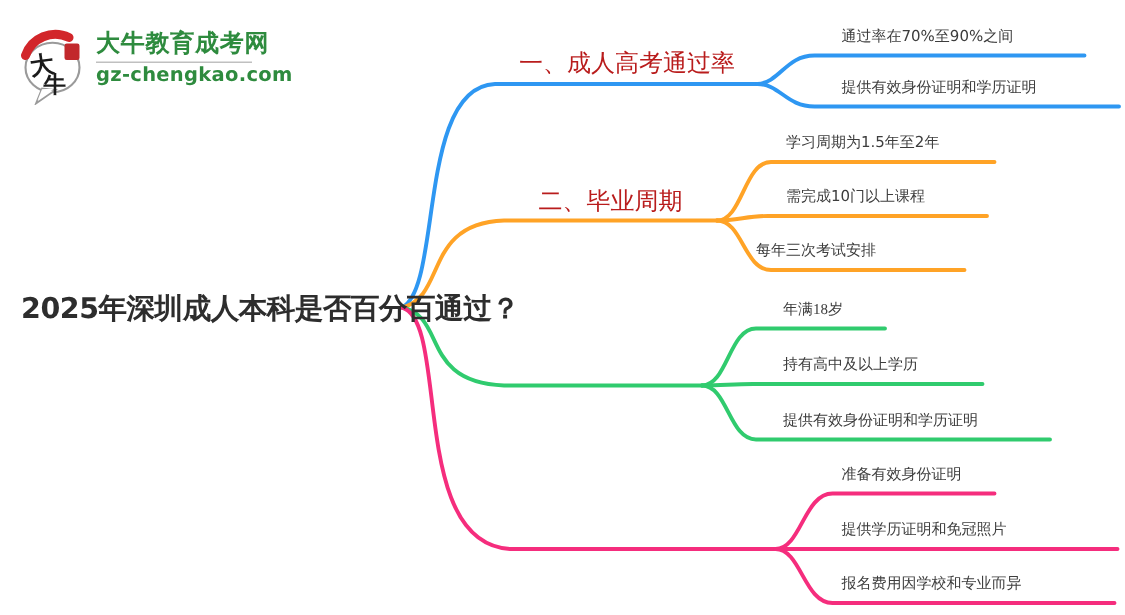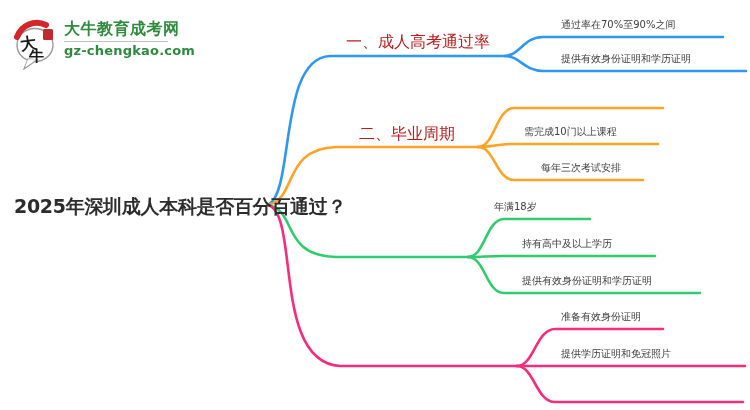"学习周期为1.5年至2年" div.label { html: none -> <div>学习周期为1.5年至2年</div> }
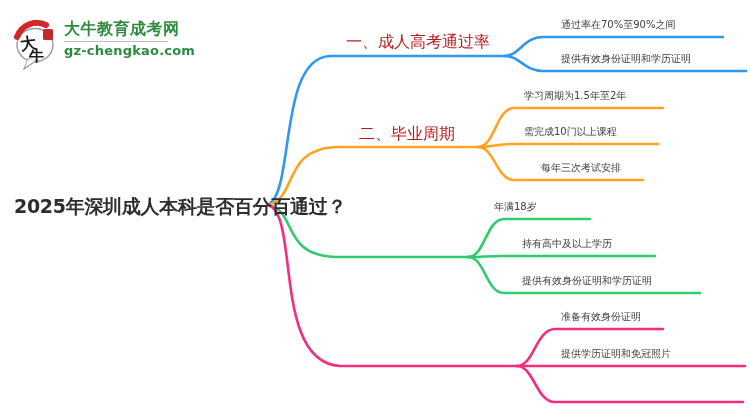"每年三次考试安排" div.label { left: 541px -> 504px }
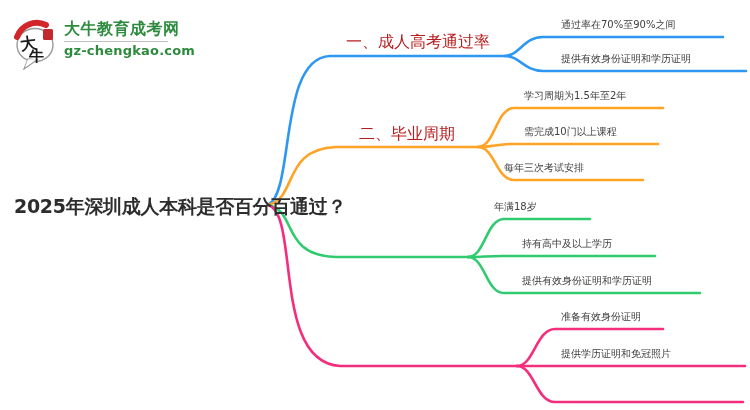"年满18岁" div.label { font-family: none -> Liberation Serif, serif; left: 494px -> 522px }
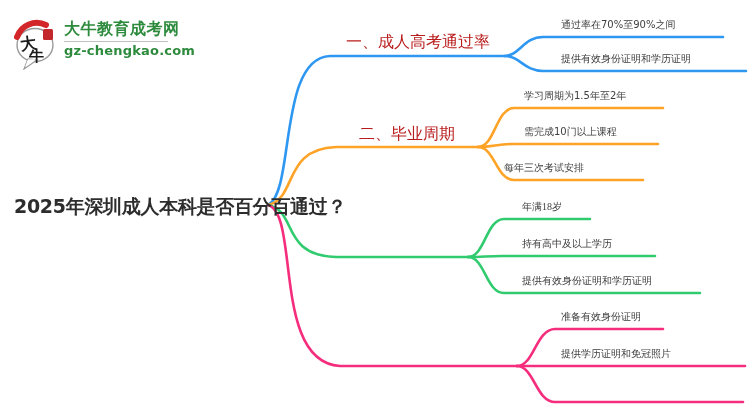"报名费用因学校和专业而异" div.label { html: none -> <div>报名费用因学校和专业而异</div> }
